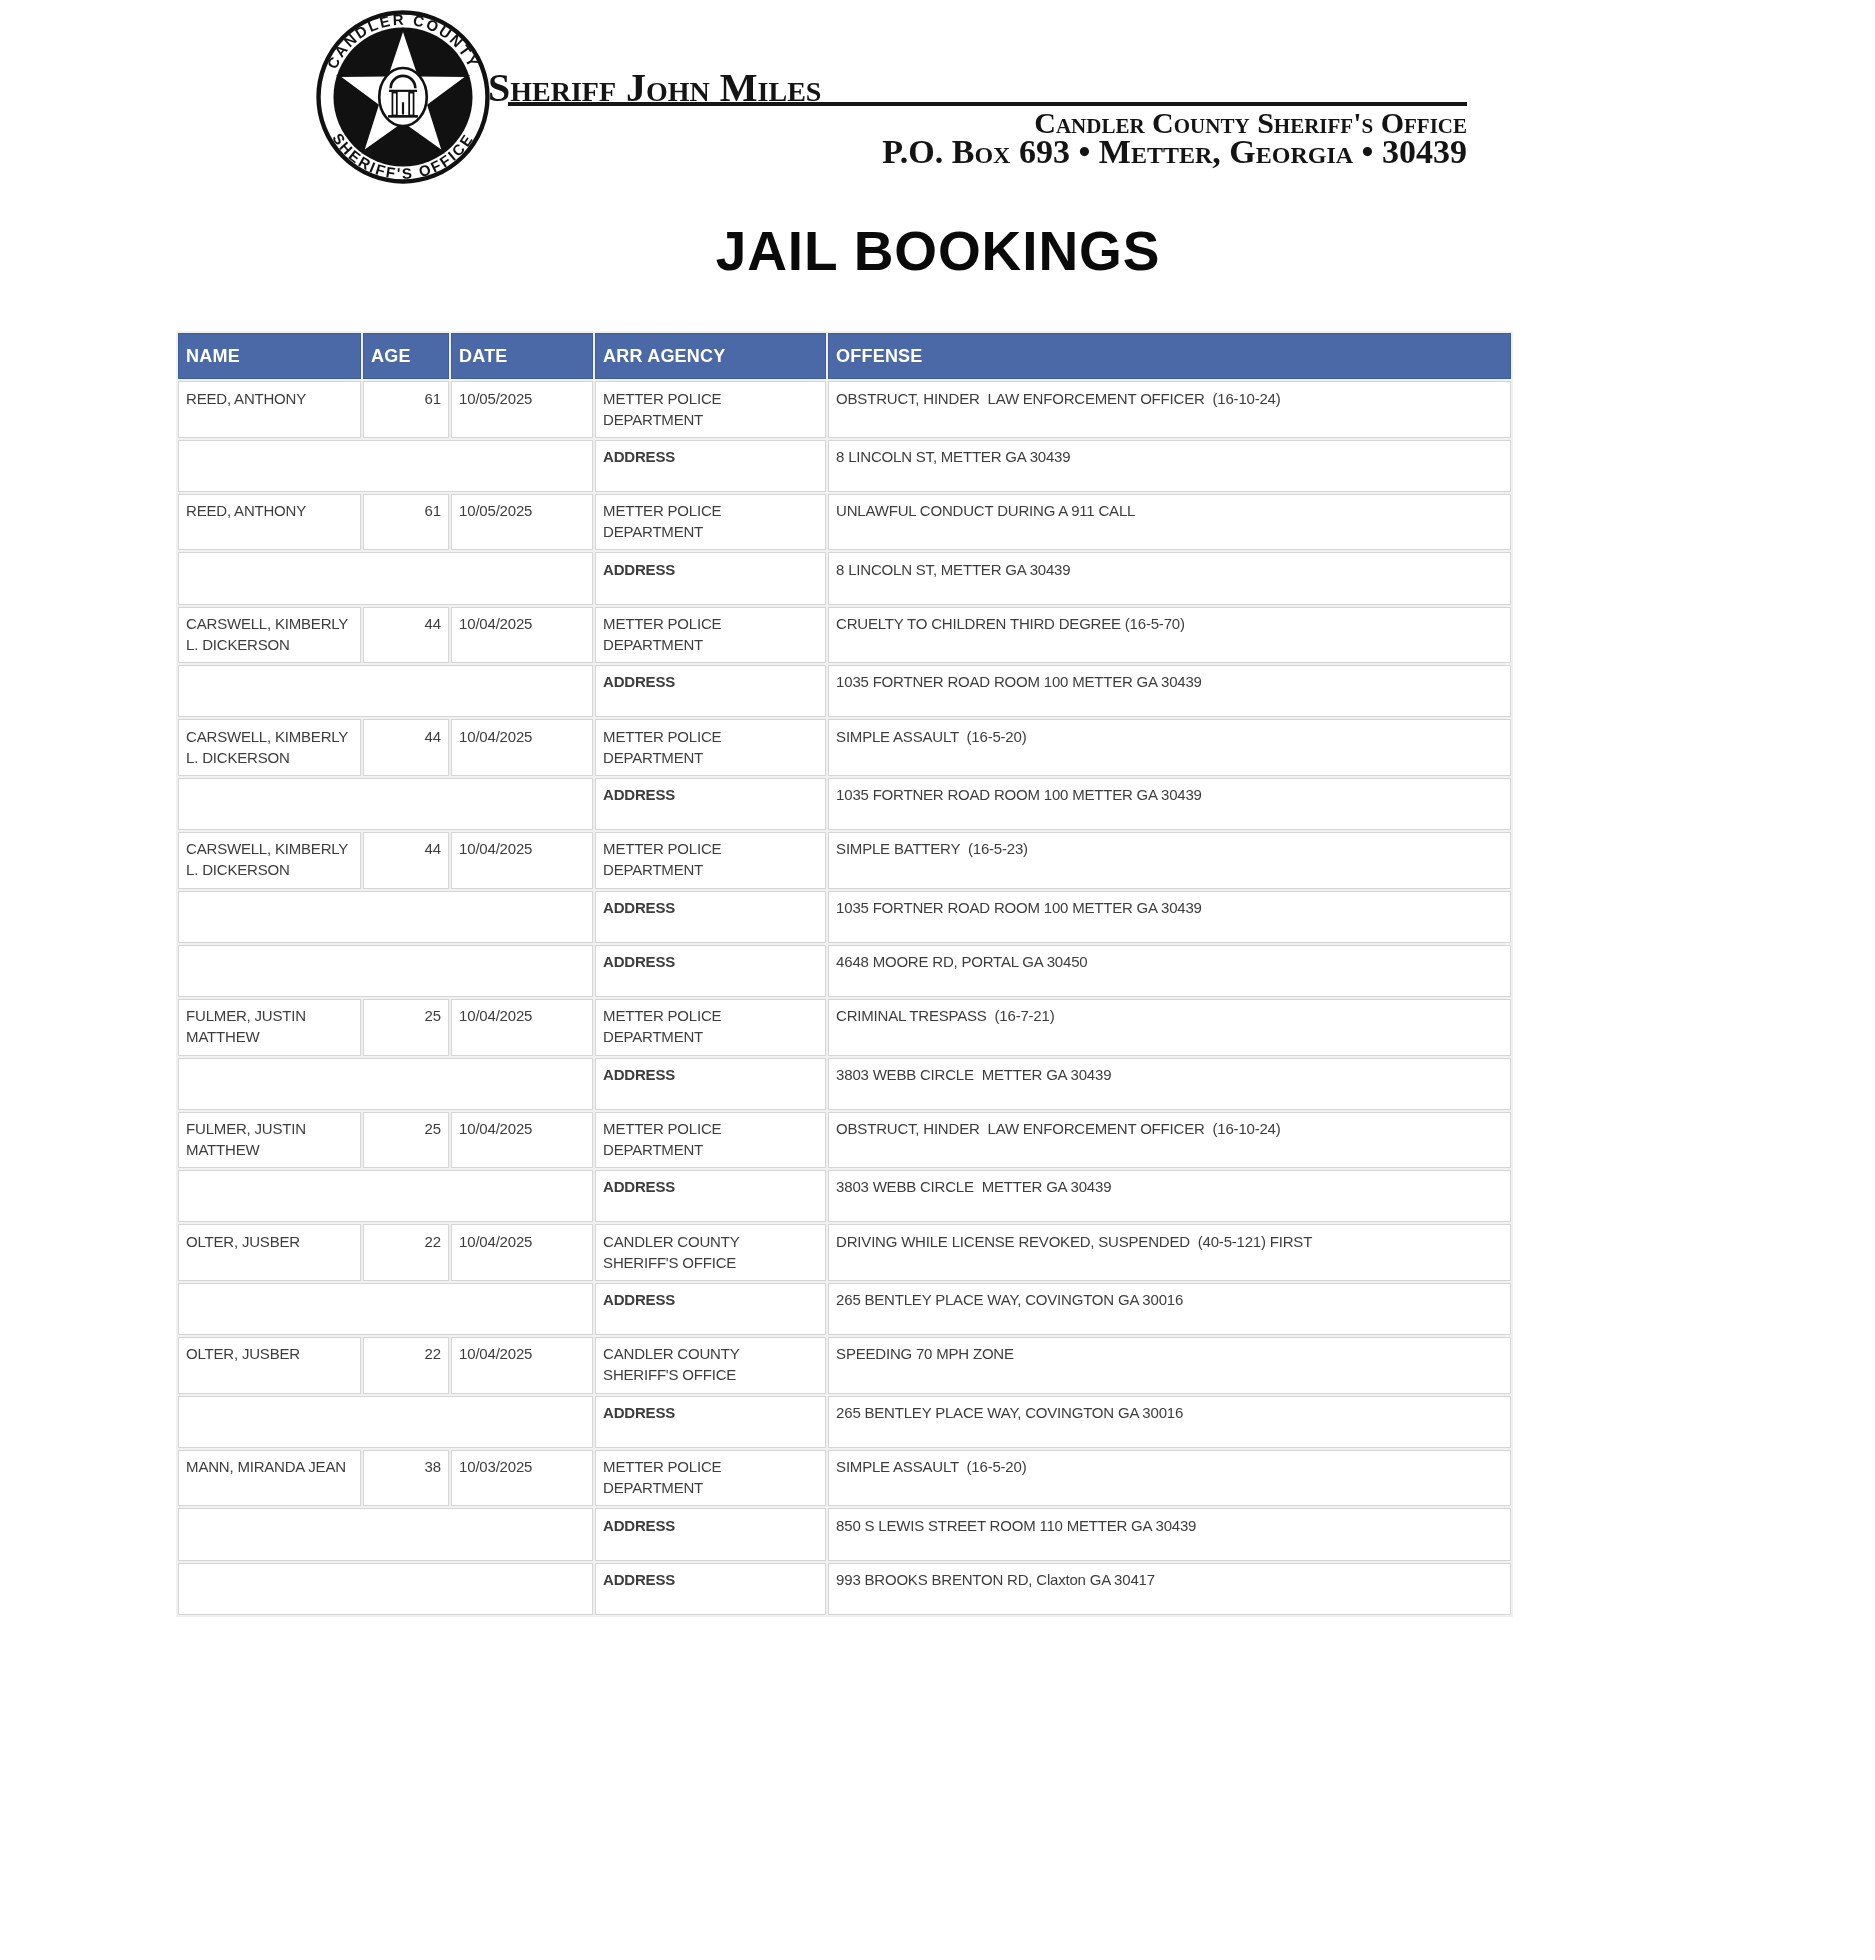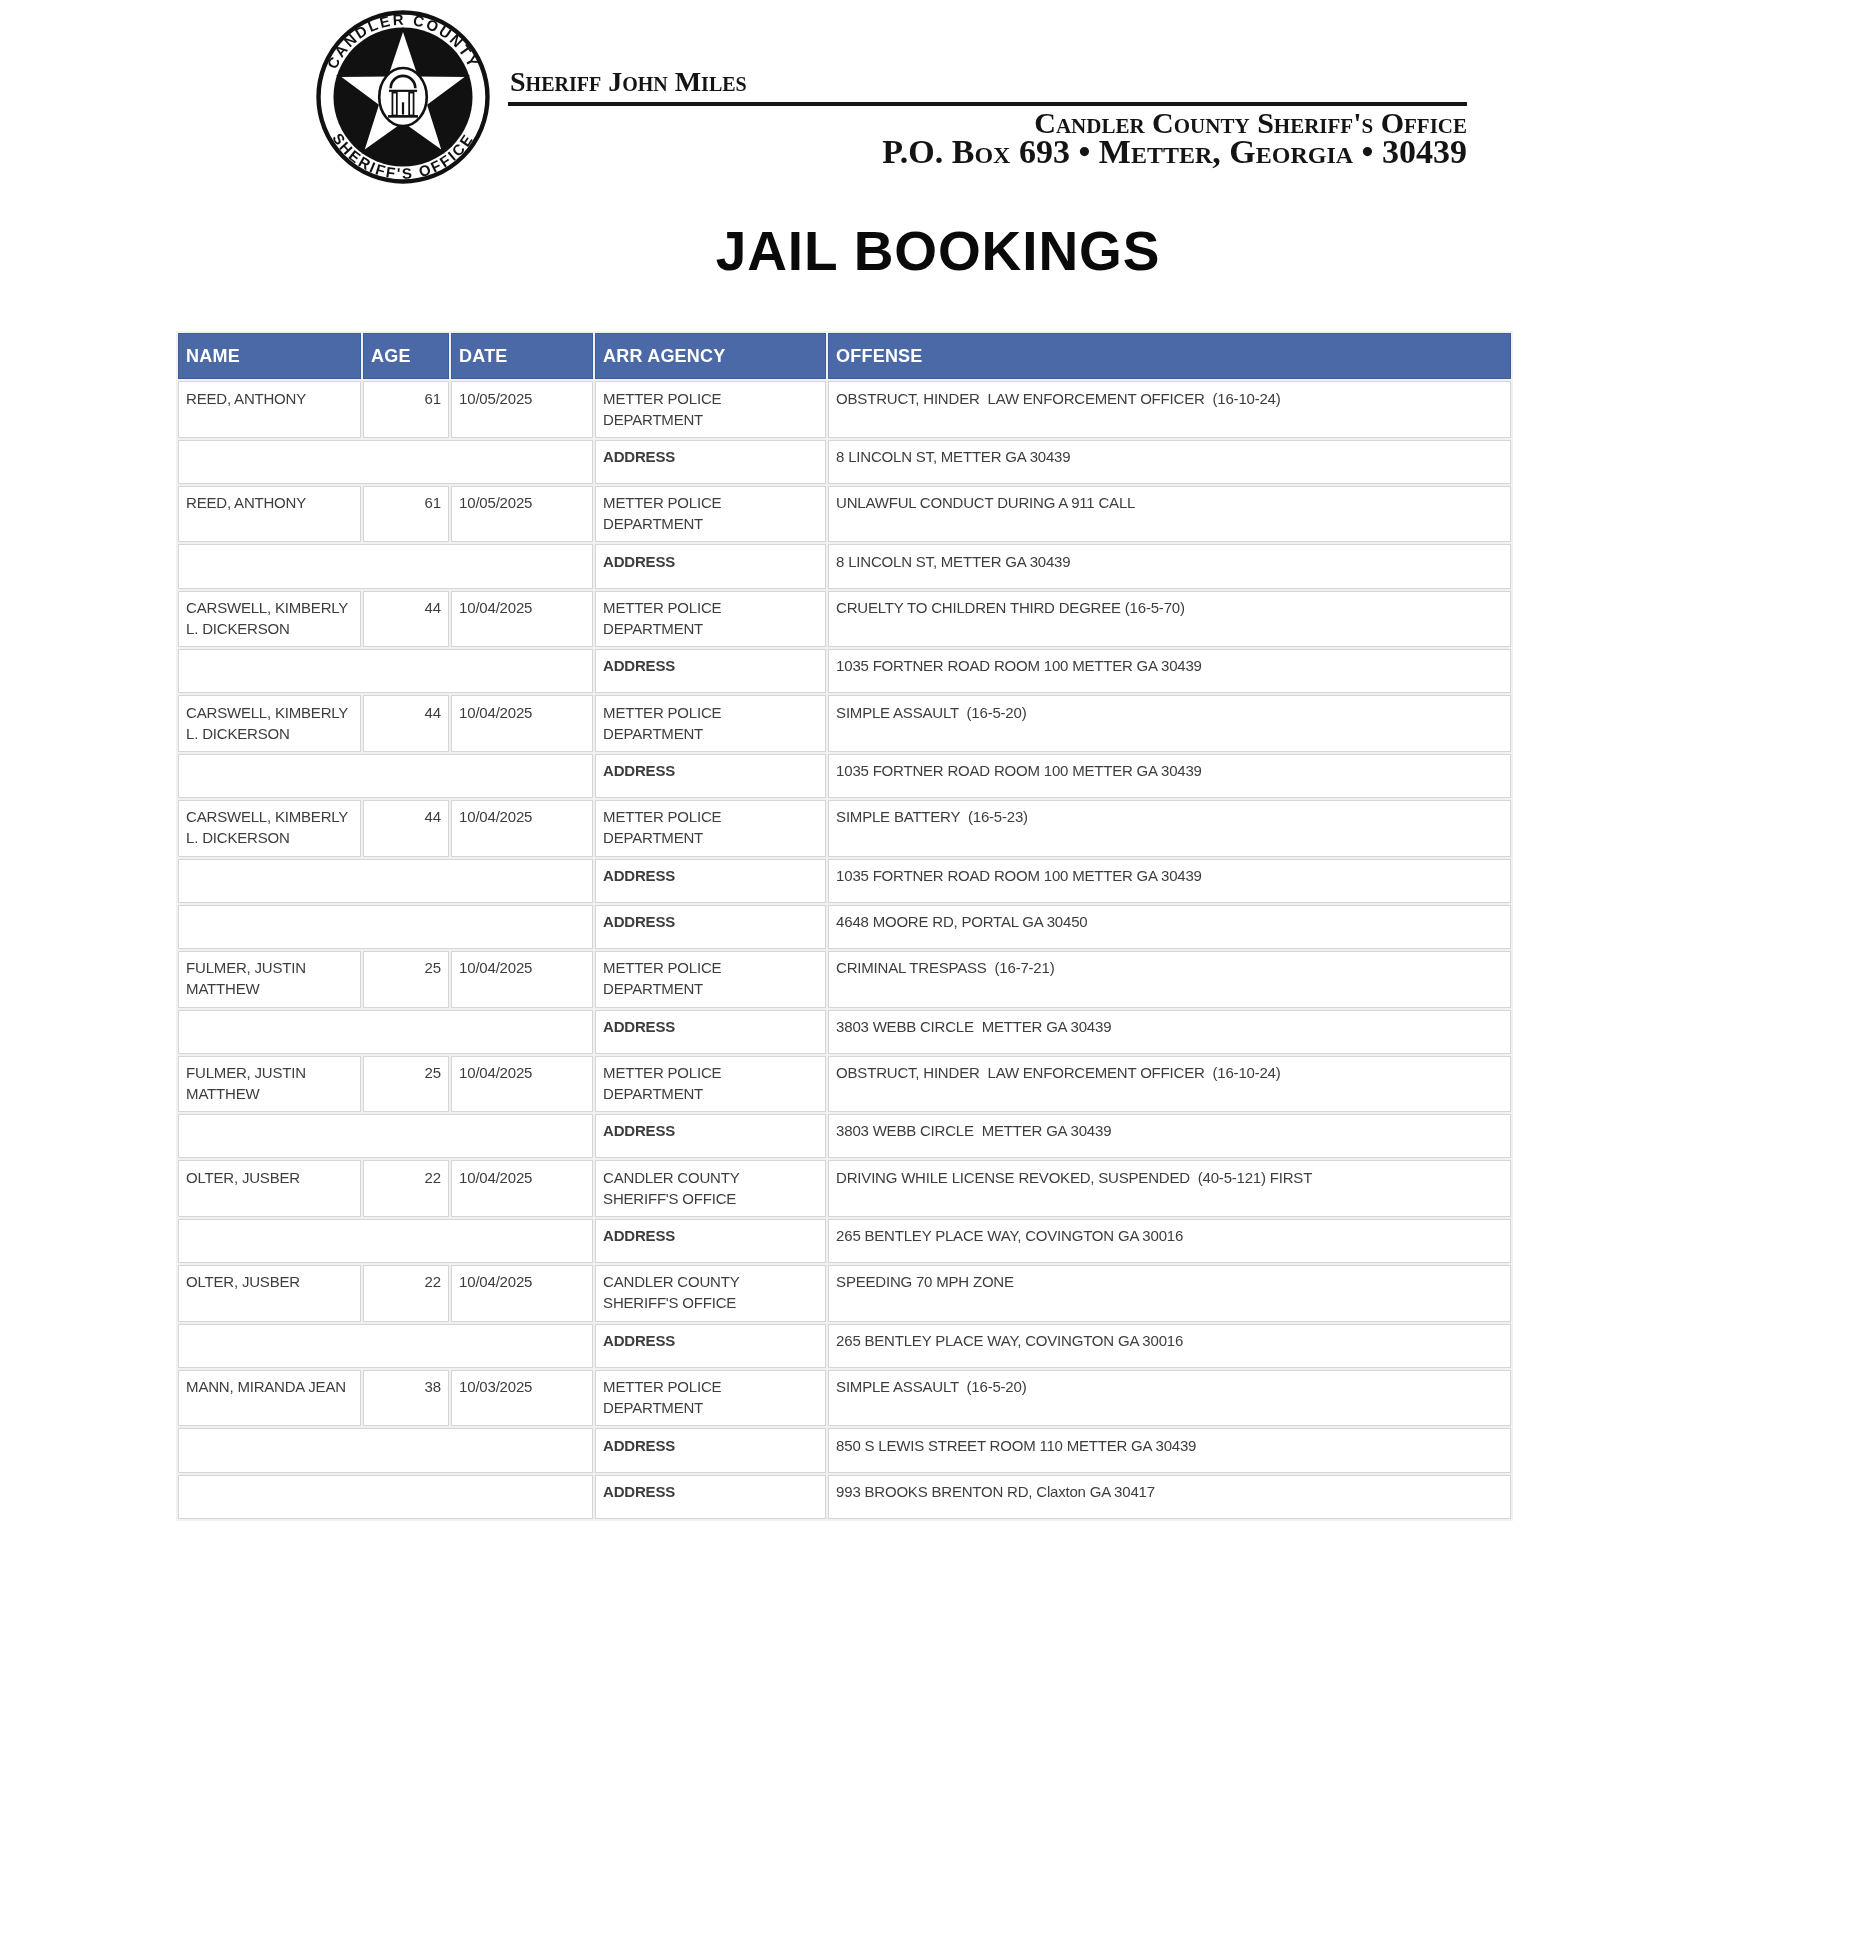"Sheriff John Miles" .sheriff-name { font-size: 28px -> 40px; left: 510px -> 488px }
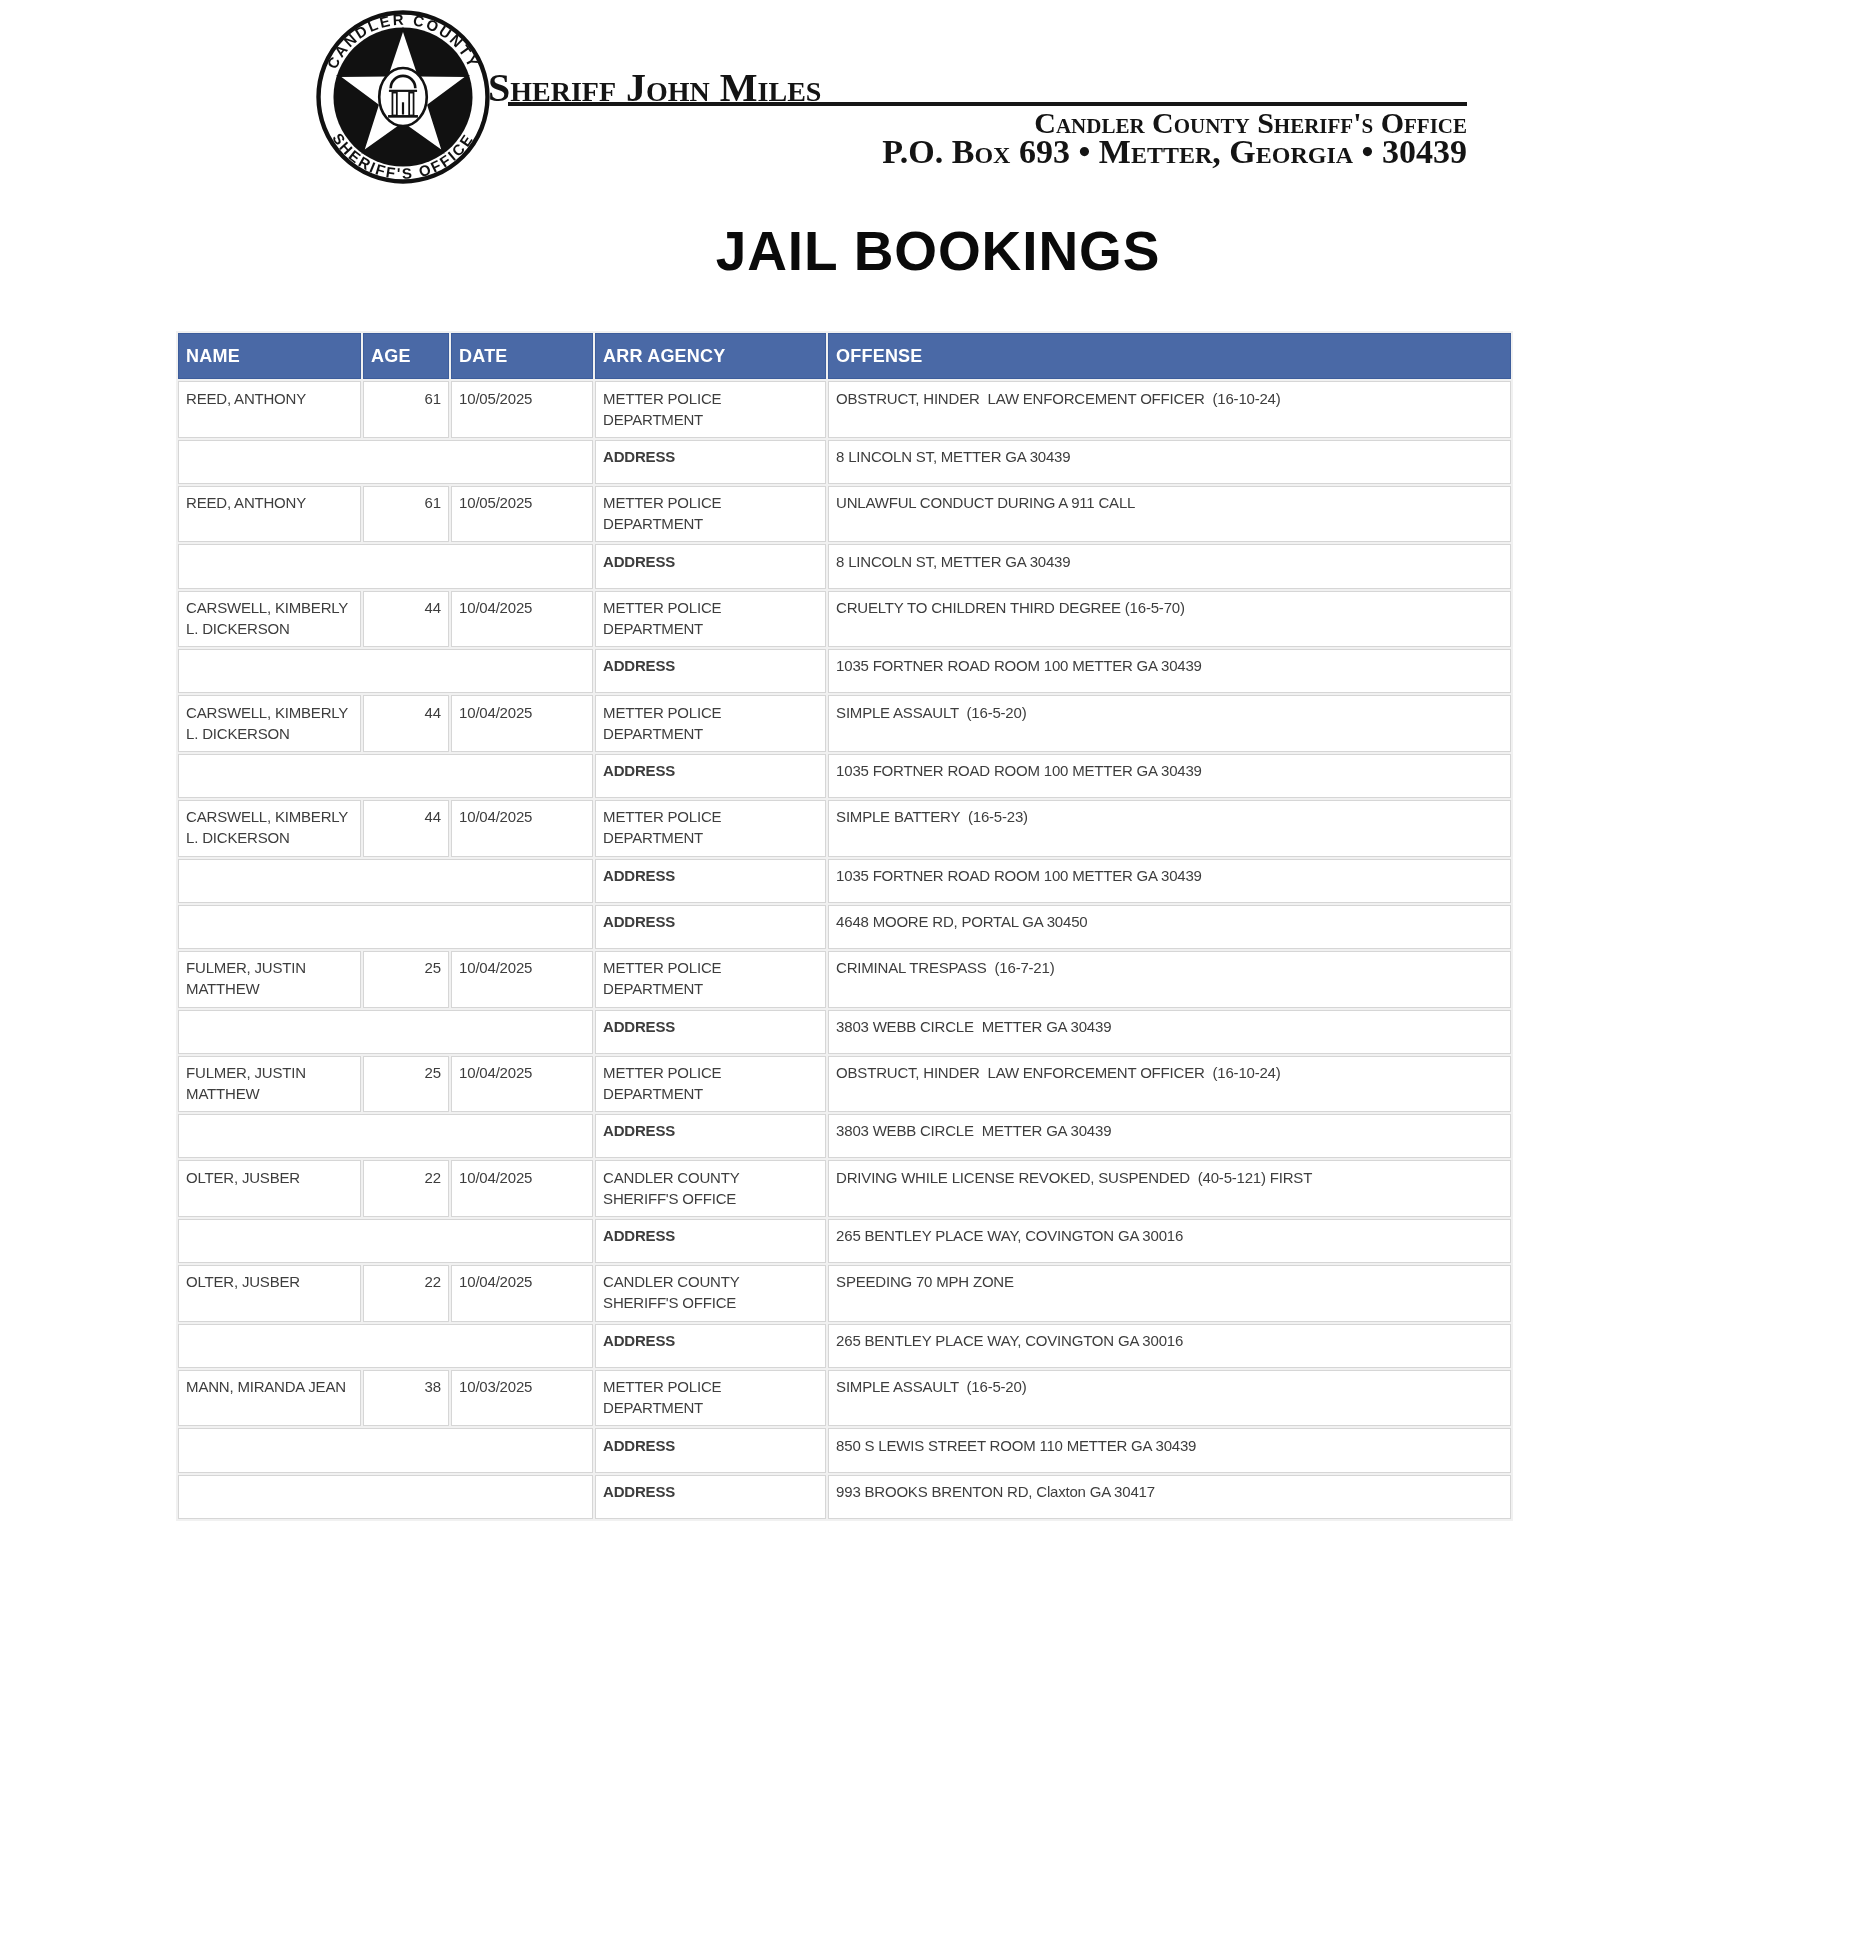"ADDRESS" tr.address-row td { padding-bottom: 16px -> 24px }
